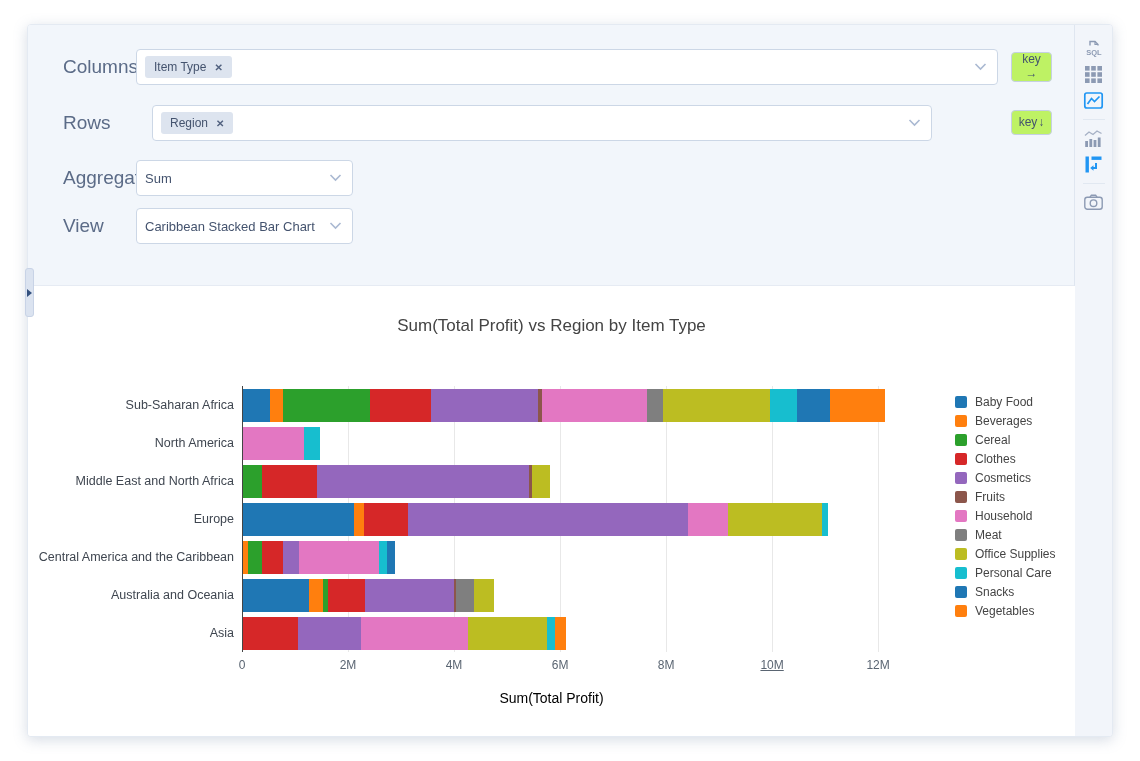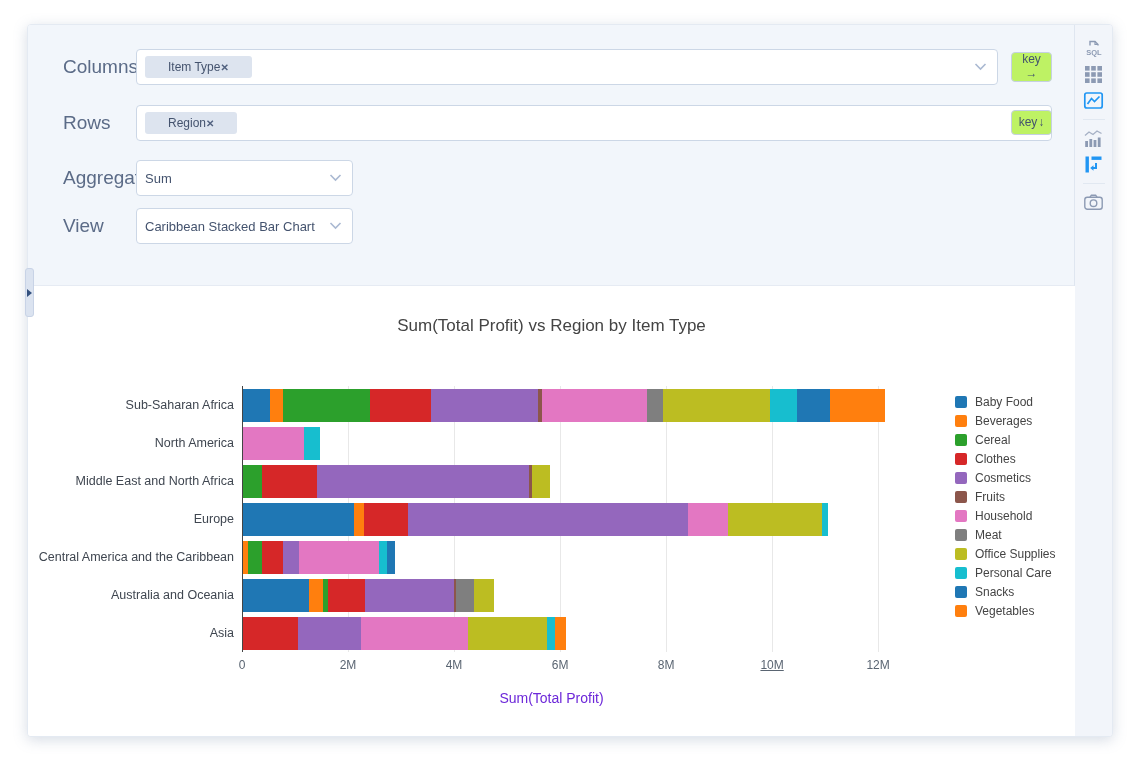"Item Type" .tag { gap: none -> 8px; padding: 4px 23px -> 4px 9px }
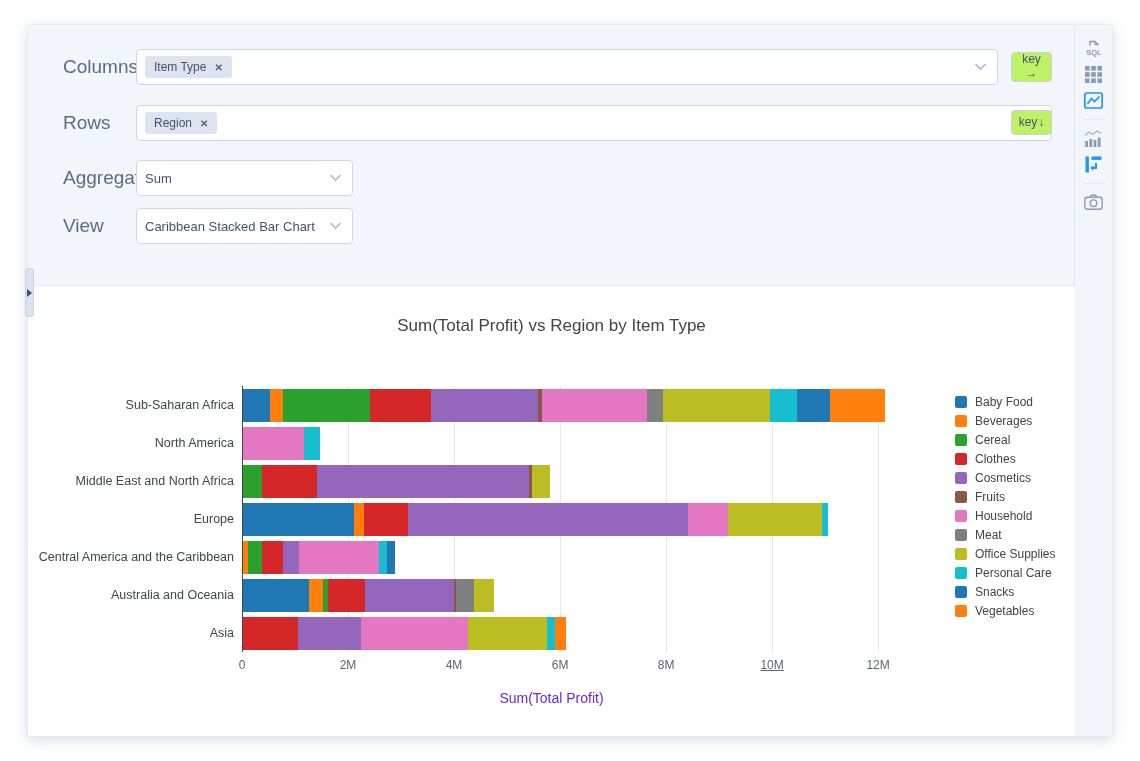"Region" div.select { left: 108px -> 124px; width: 916px -> 780px }
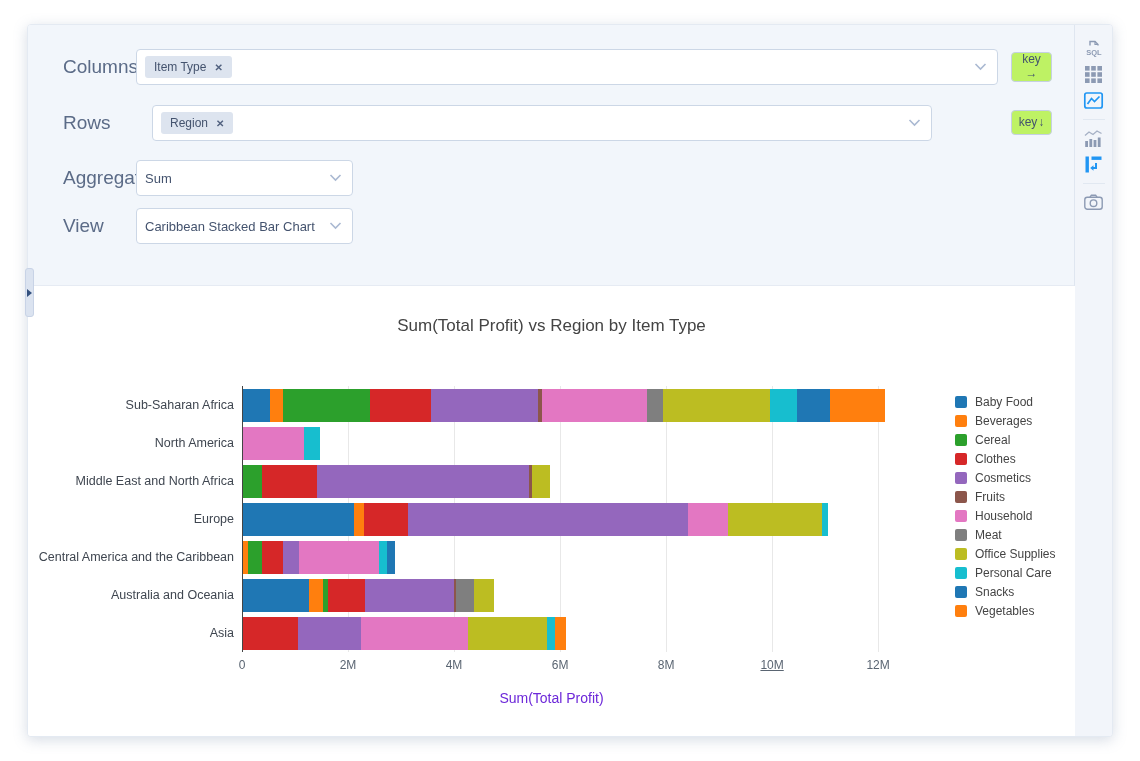"Sum(Total Profit)" .xlabel { color: #6d28d9 -> #000000 }
